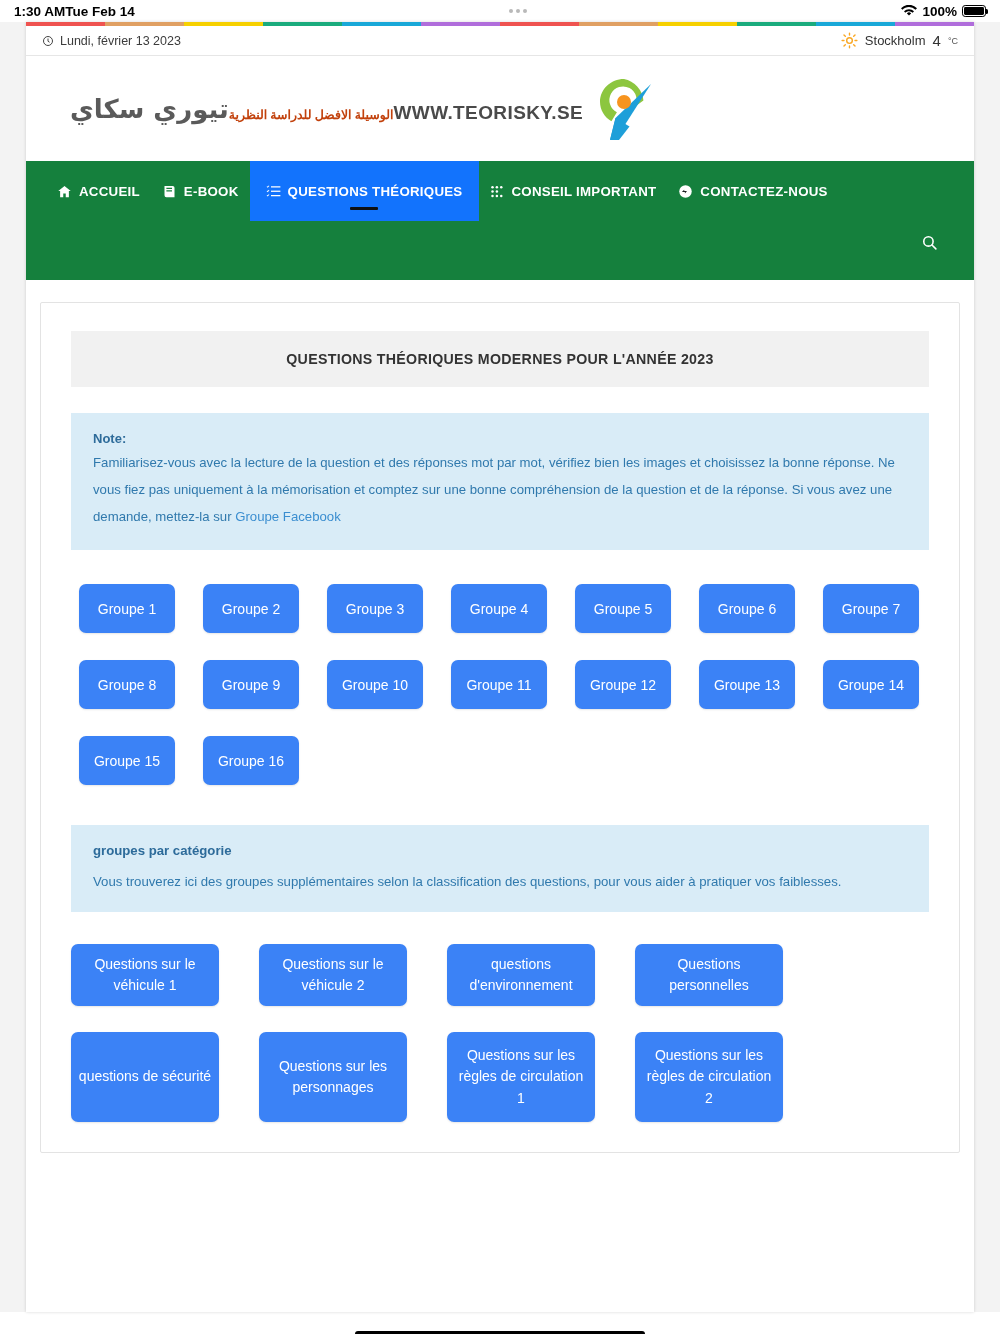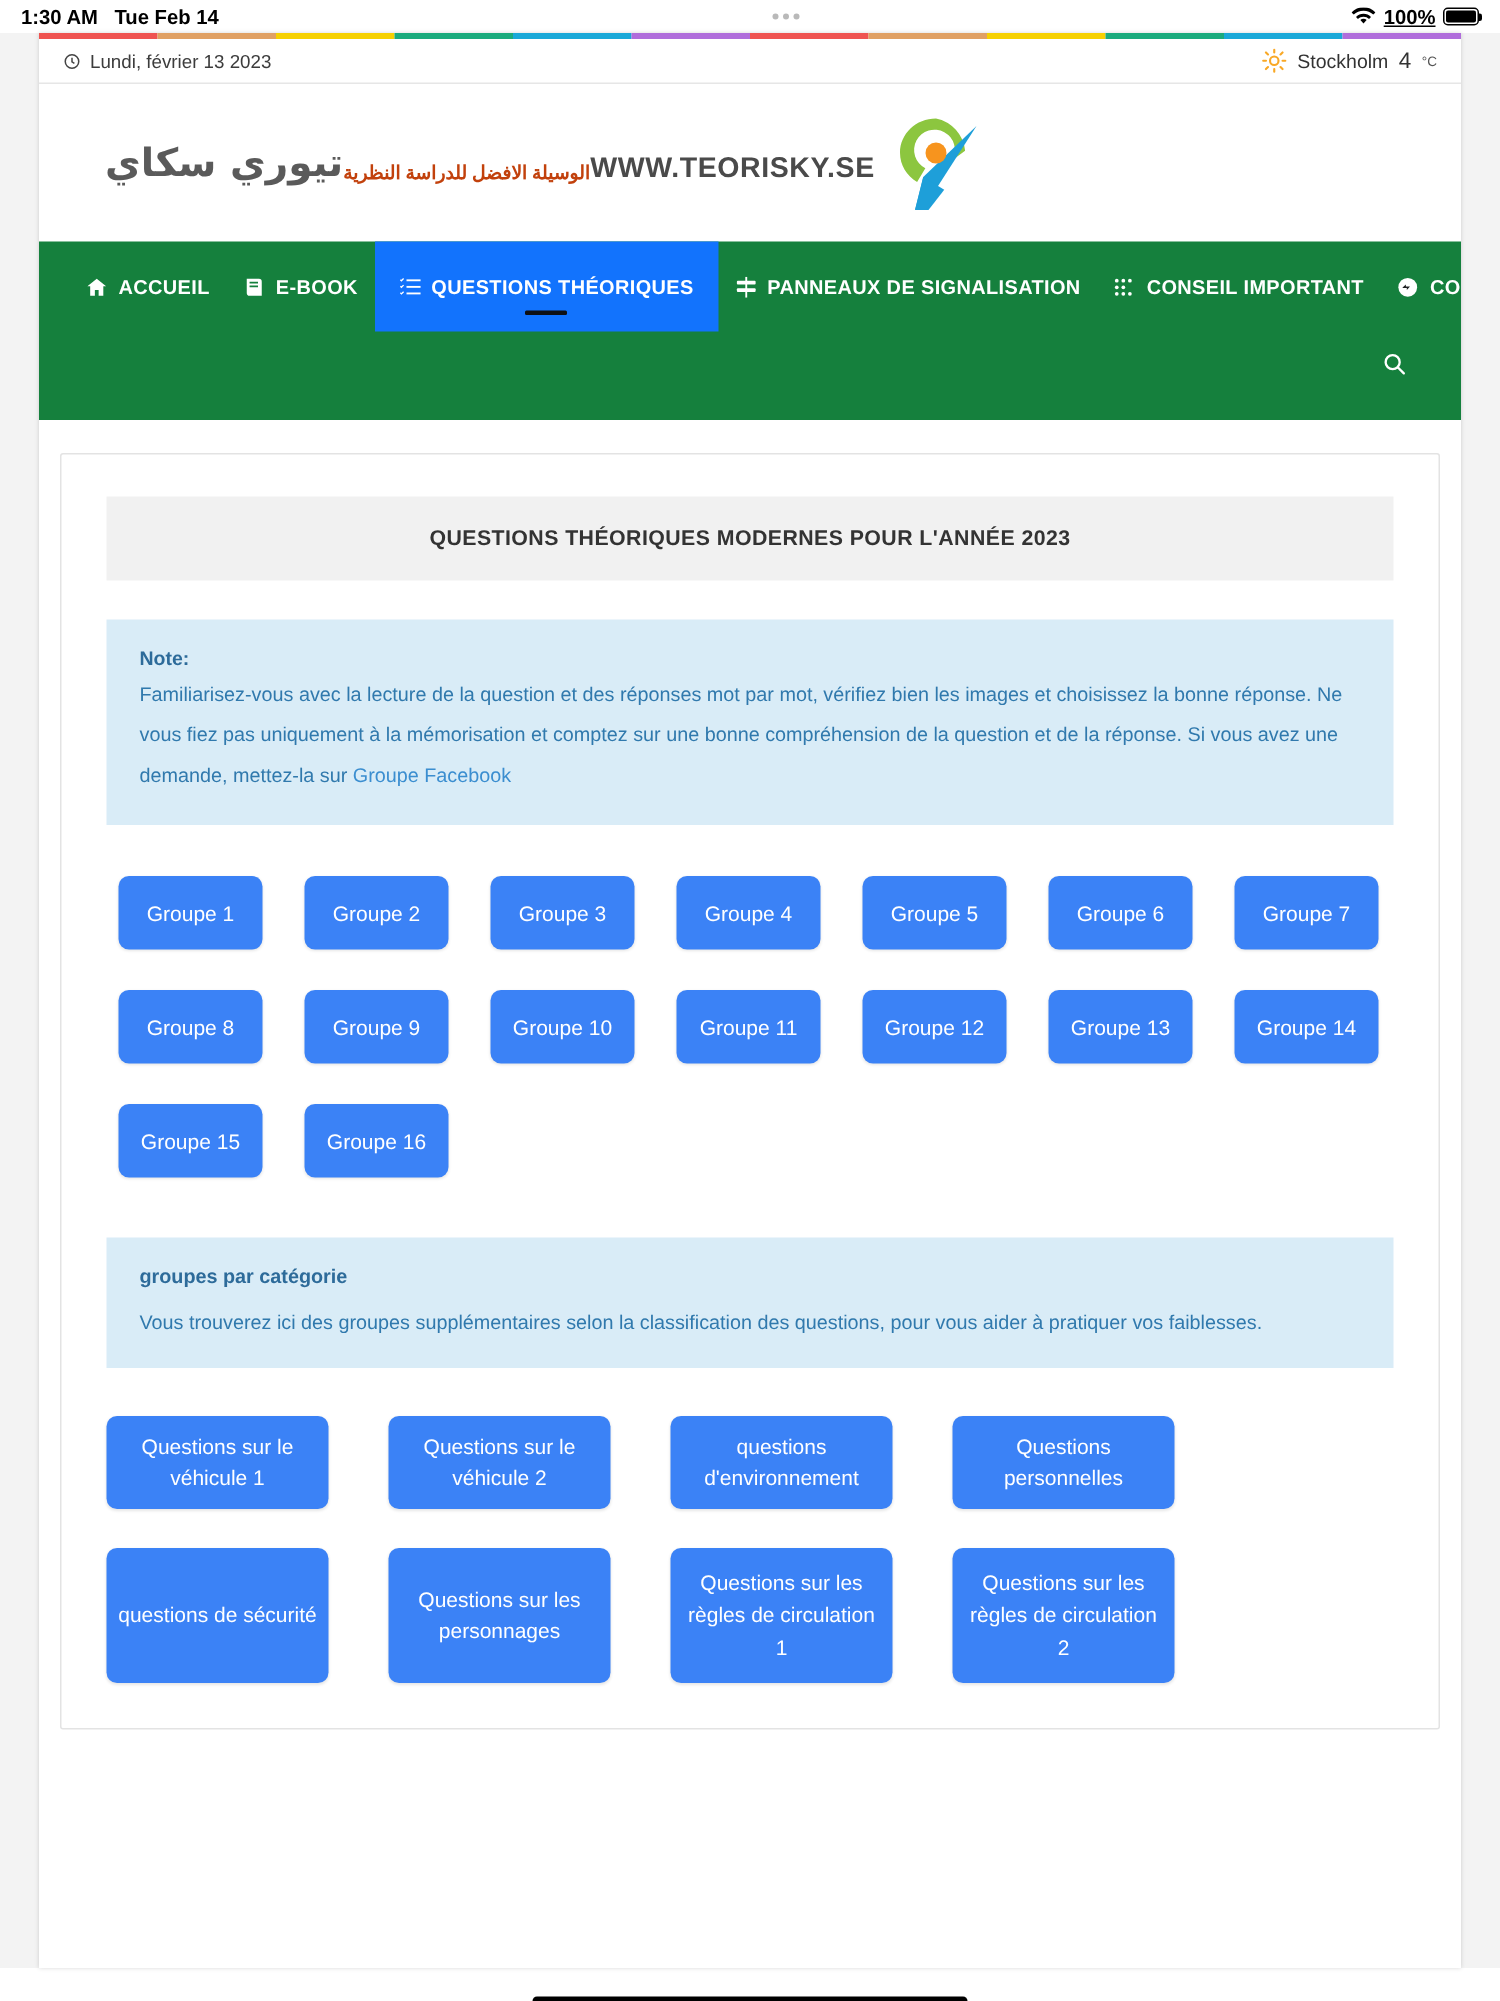"1:30 AM" .sb-left { gap: 11px -> none }
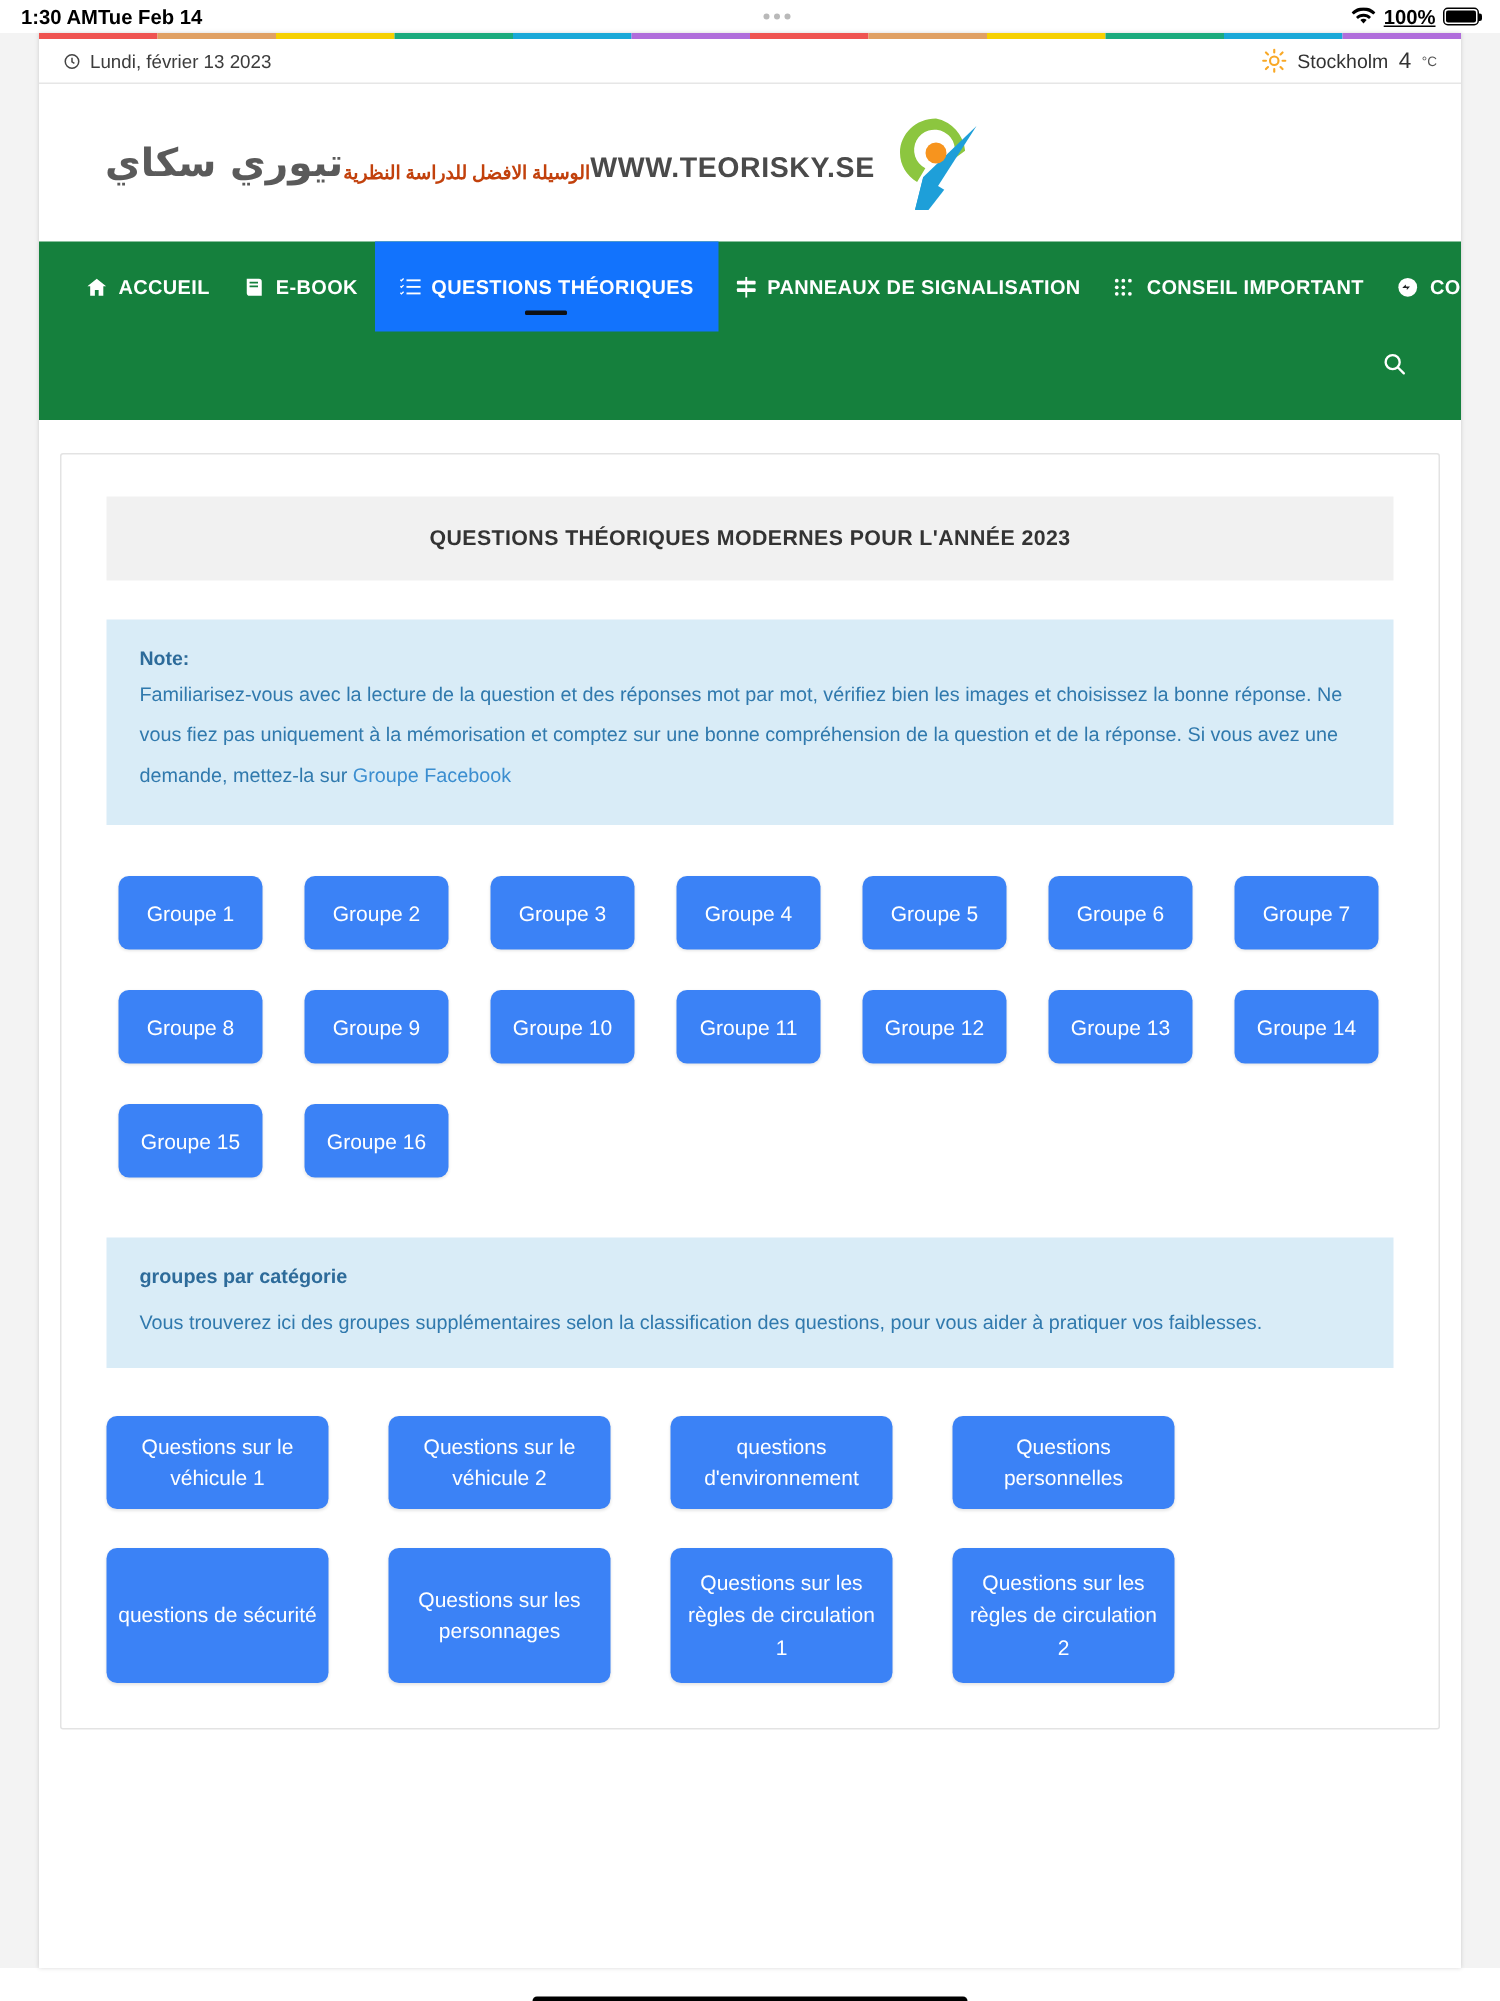"100%" .sb-right { text-decoration: underline -> none }
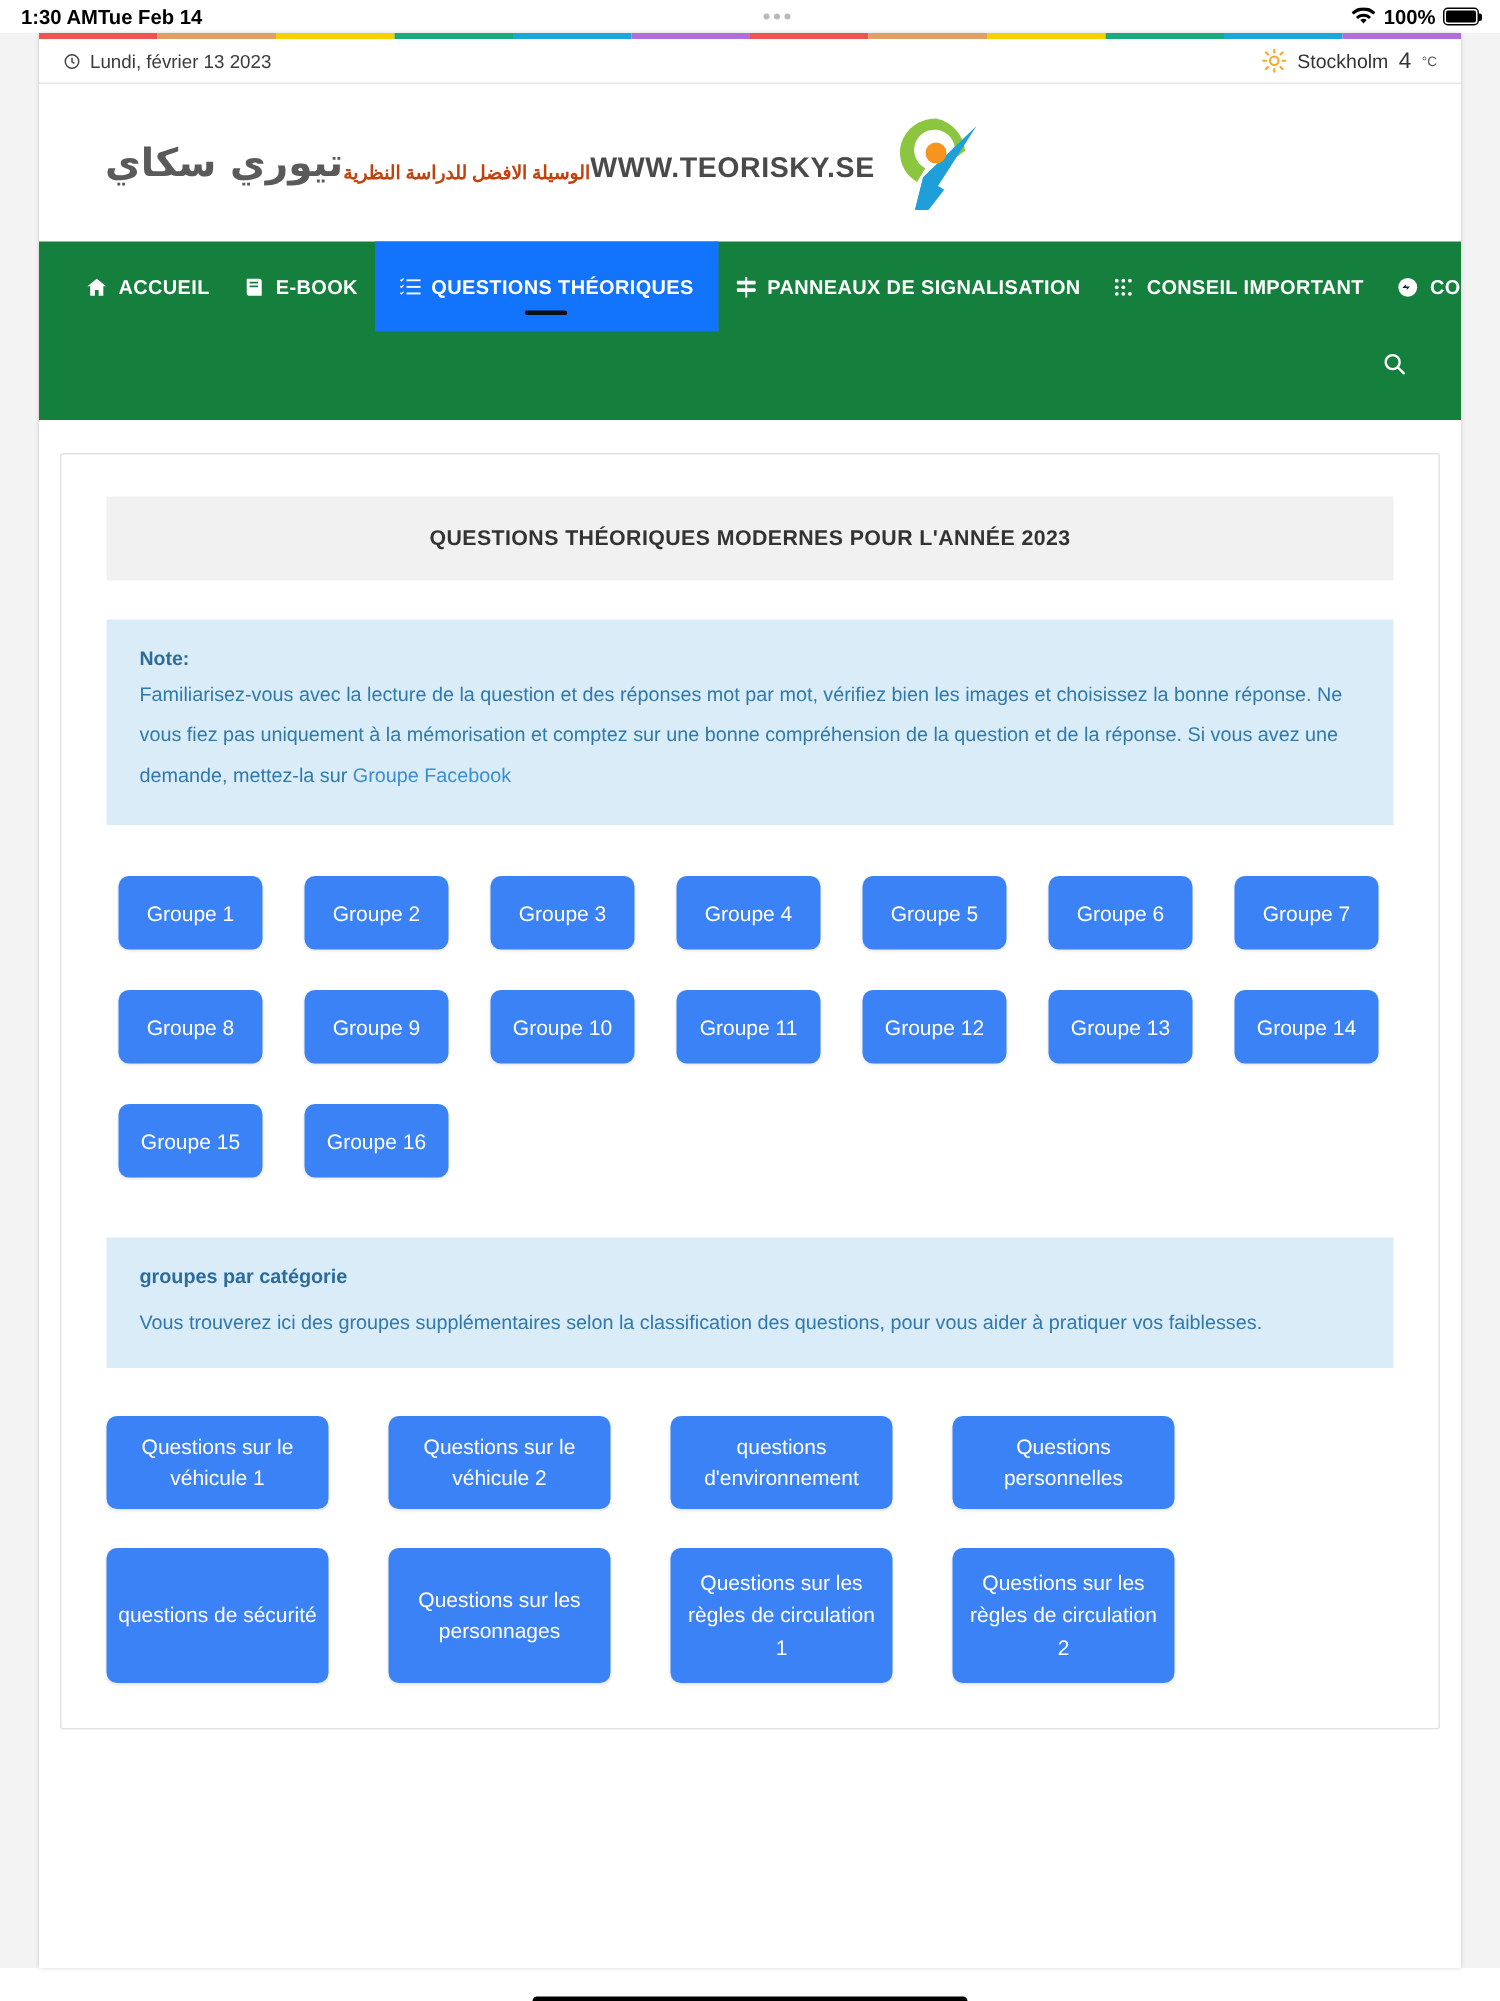"PANNEAUX DE SIGNALISATION" div.nav-item { html: <div> <span> <svg> <rect></rect> <rect></rect> <rect></rect> </svg> </span> <span>PANNEAUX DE SIGNALISATION</span> </div> -> none }
